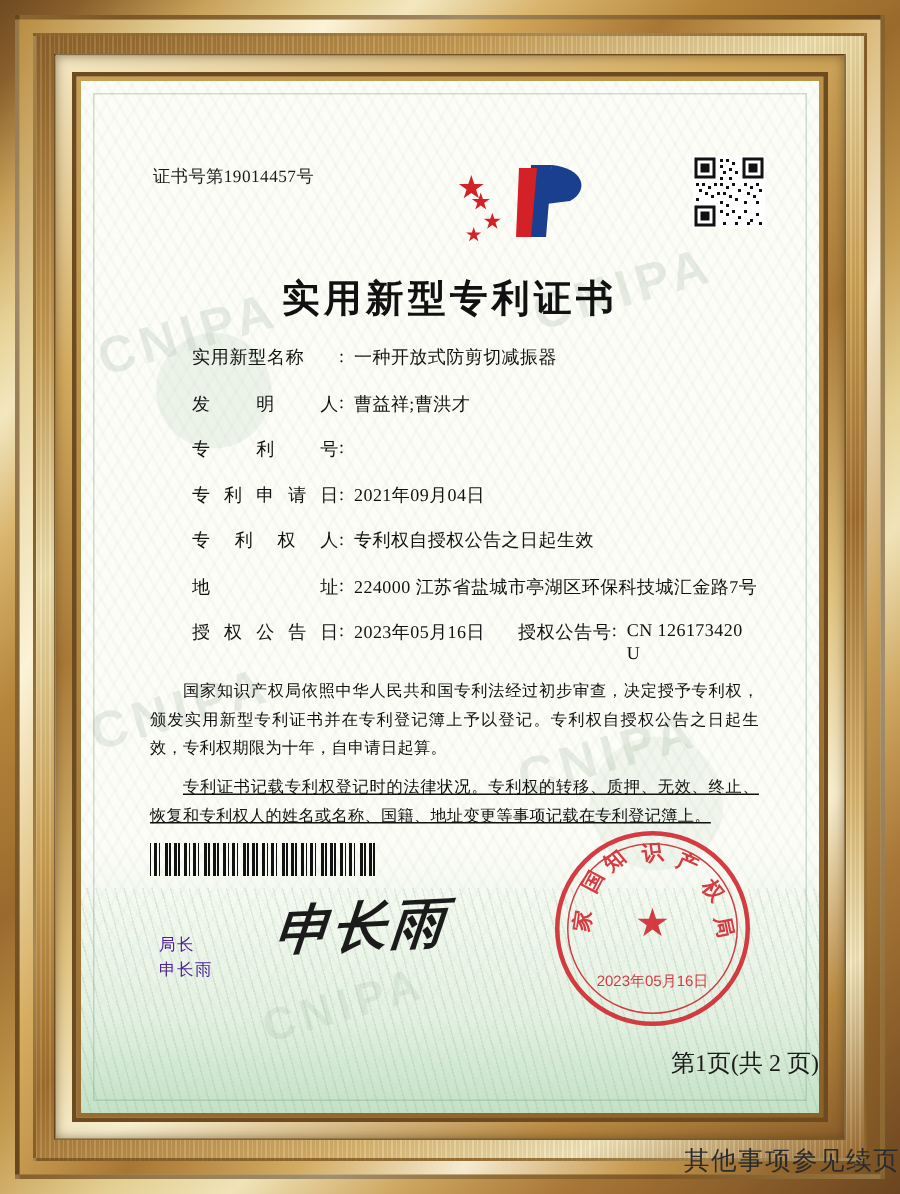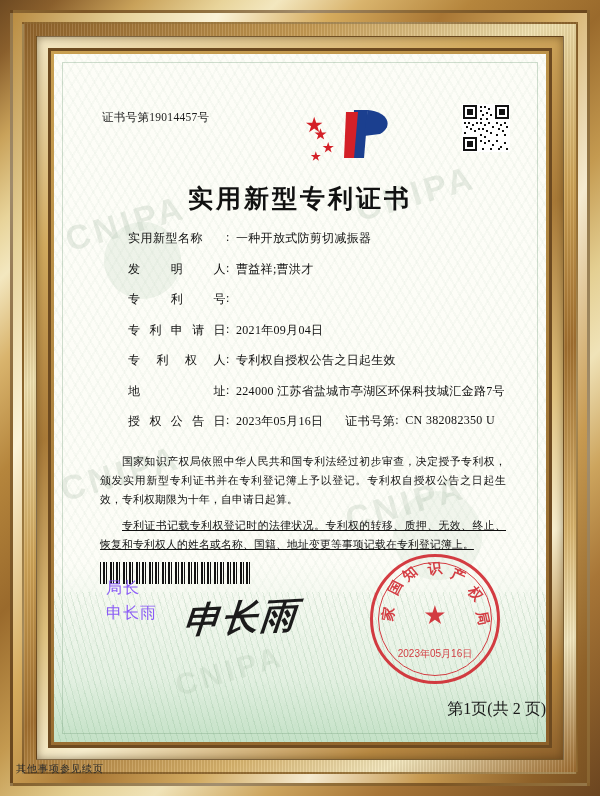"证书号第" span.f-label2 { text: 证书号第 -> 授权公告号 }
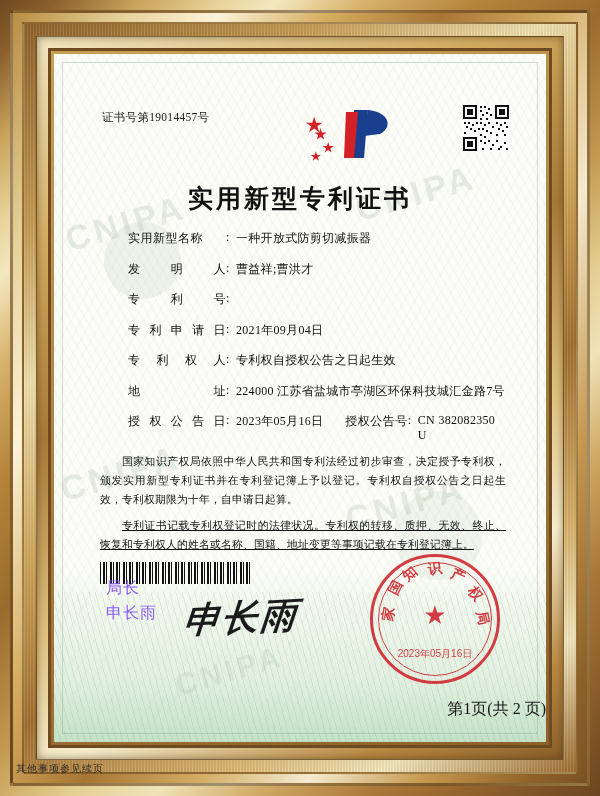"CN 382082350 U" span.f-value { text: 382082350 -> 126173420 }
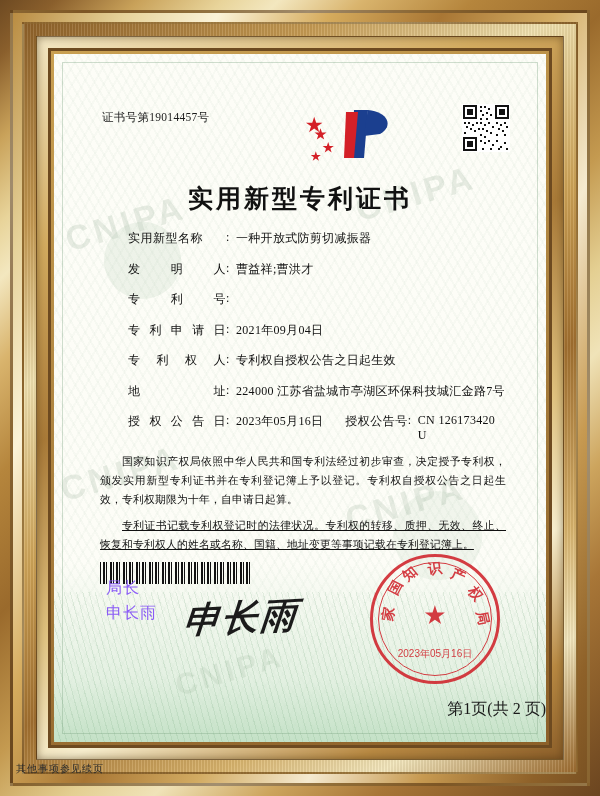"局长" .sig-labels { color: #8b5cf6 -> #4c1d95; font-size: 16px -> 11px; top: 522px -> 568px }
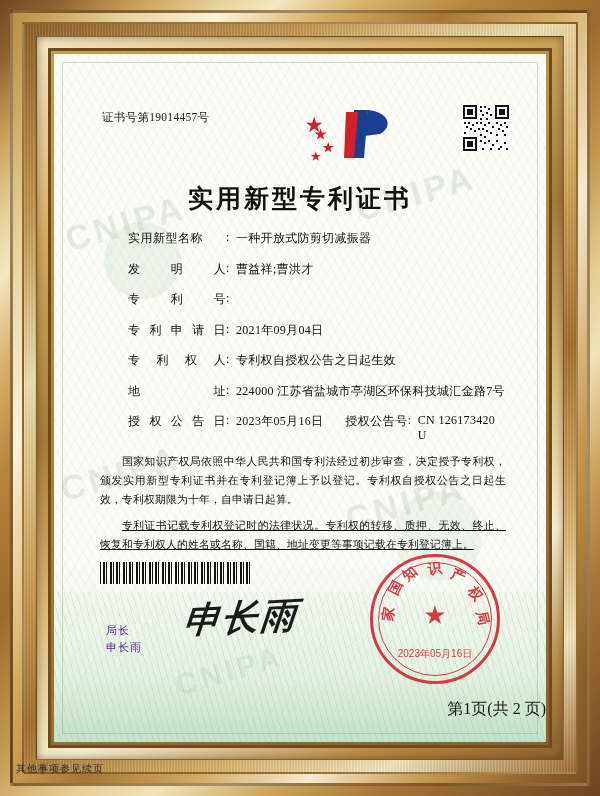"其他事项参见续页" .footnote { font-size: 10px -> 17px; left: 16px -> 0; text-align: left -> right }
